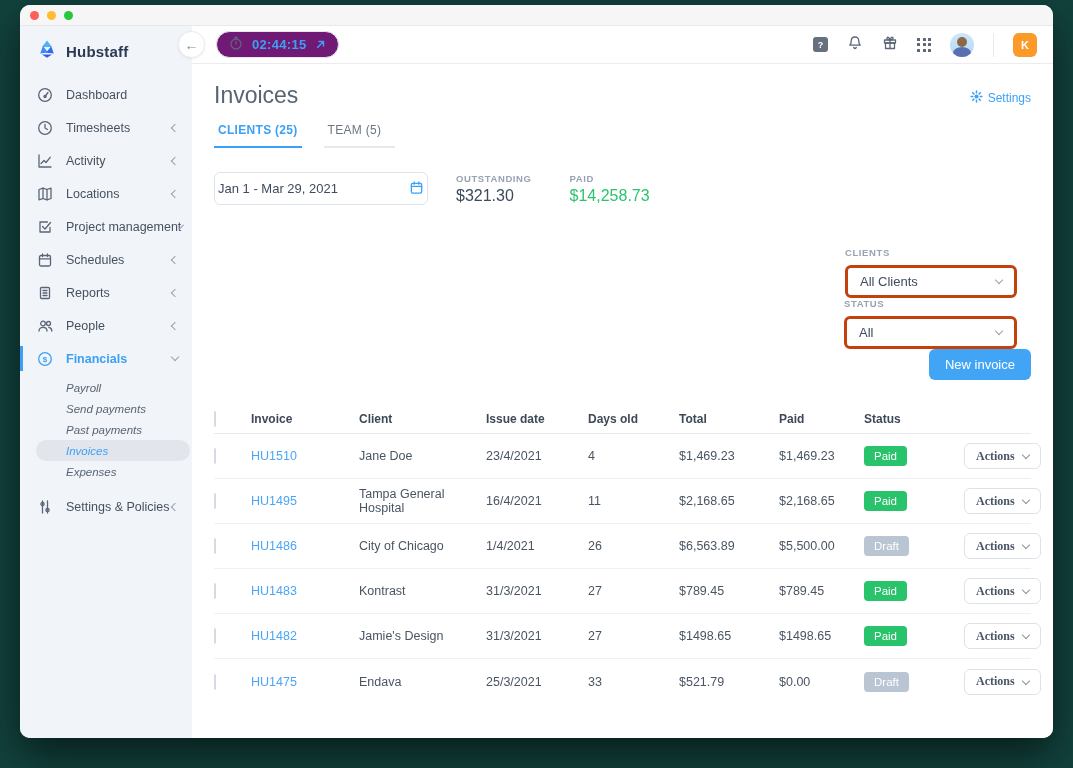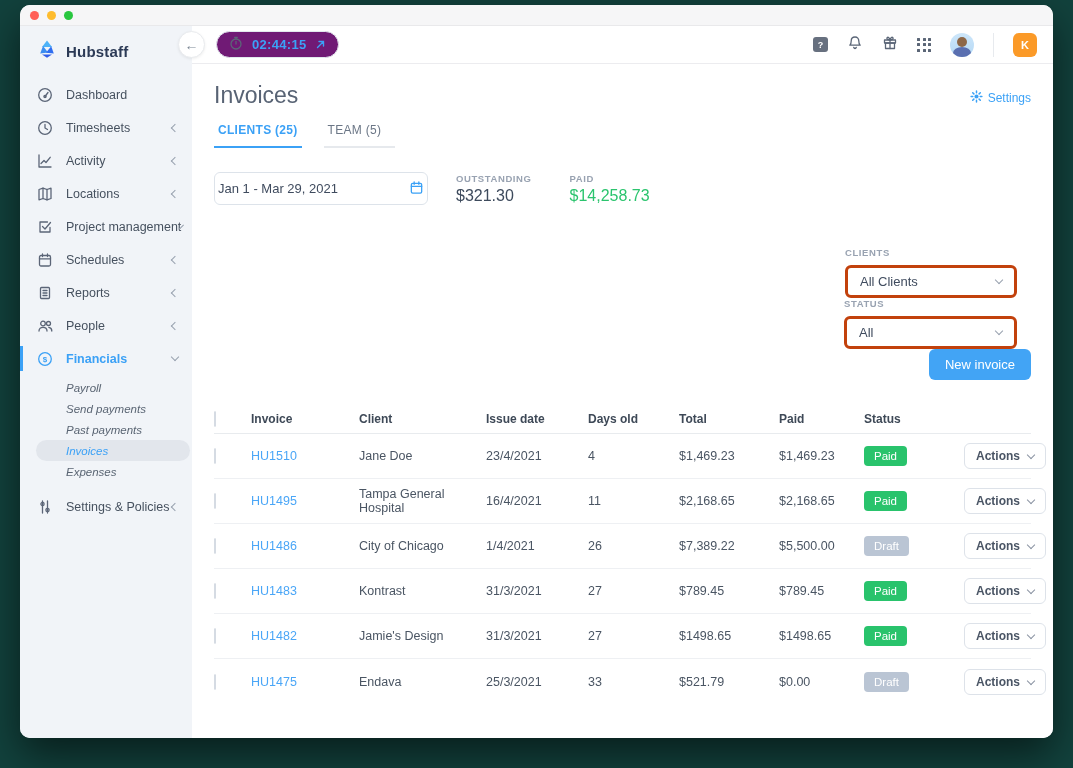"Actions" .actions-btn { font-family: Liberation Sans, sans-serif -> Liberation Serif, serif }
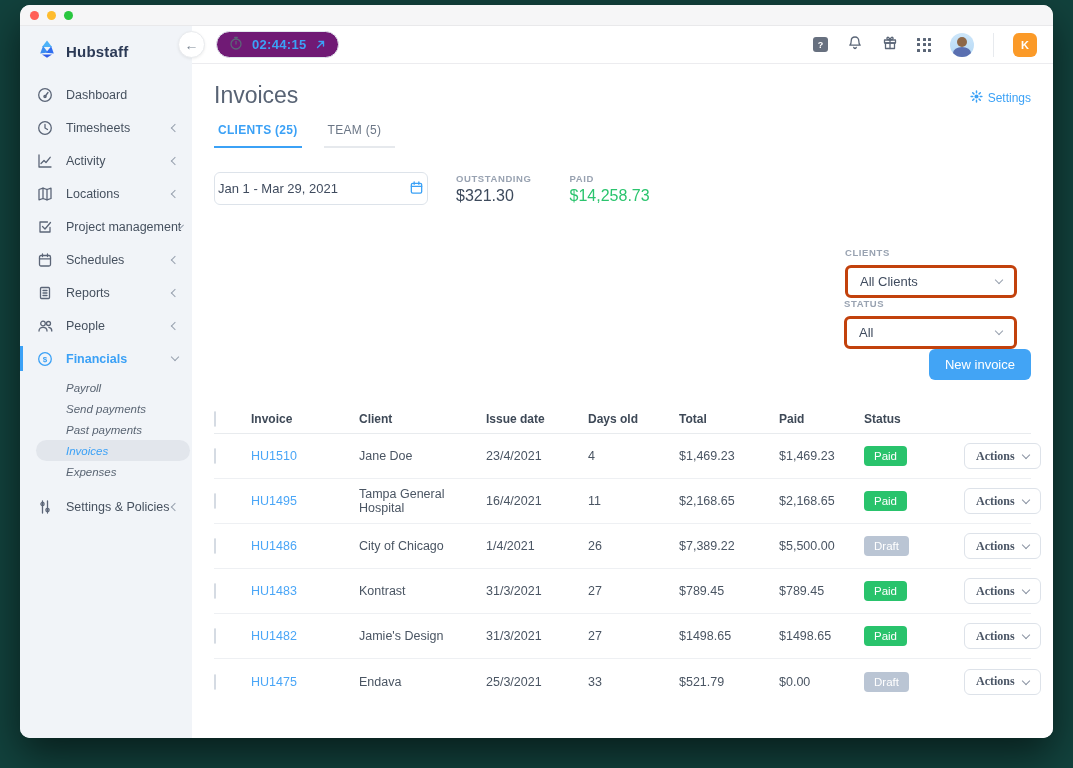"$7,389.22" span { text: $7,389.22 -> $6,563.89 }
